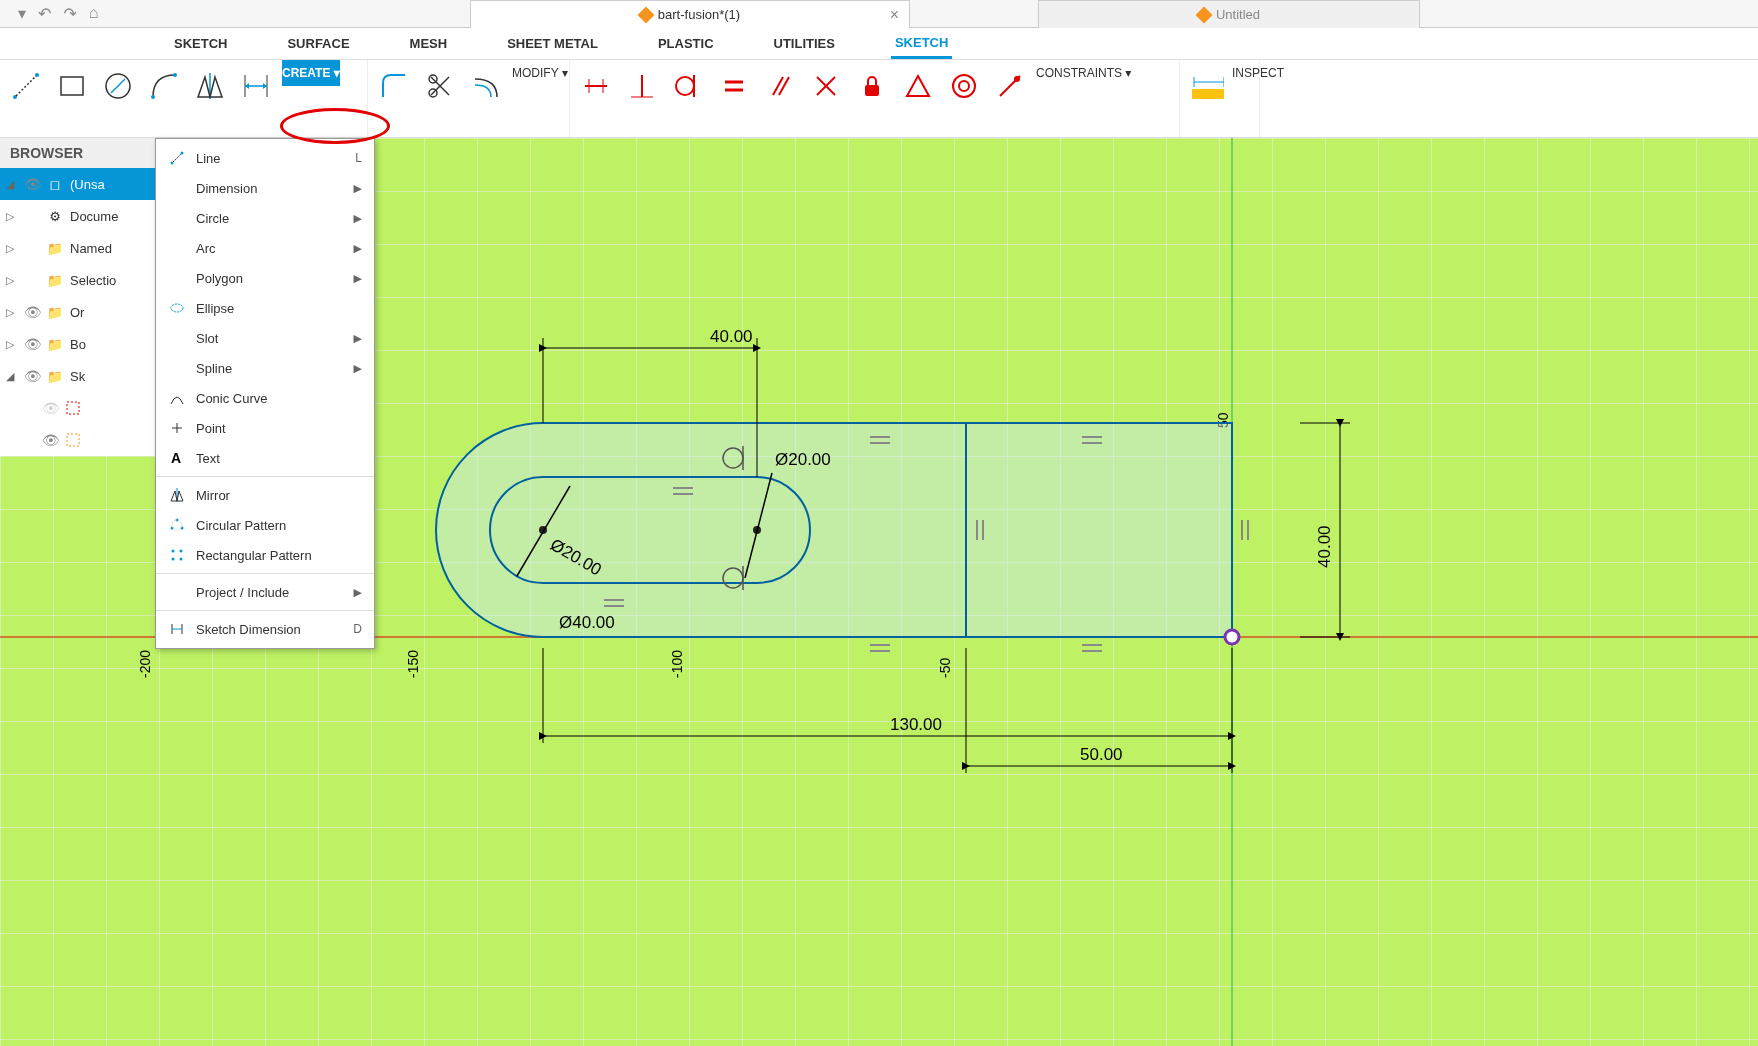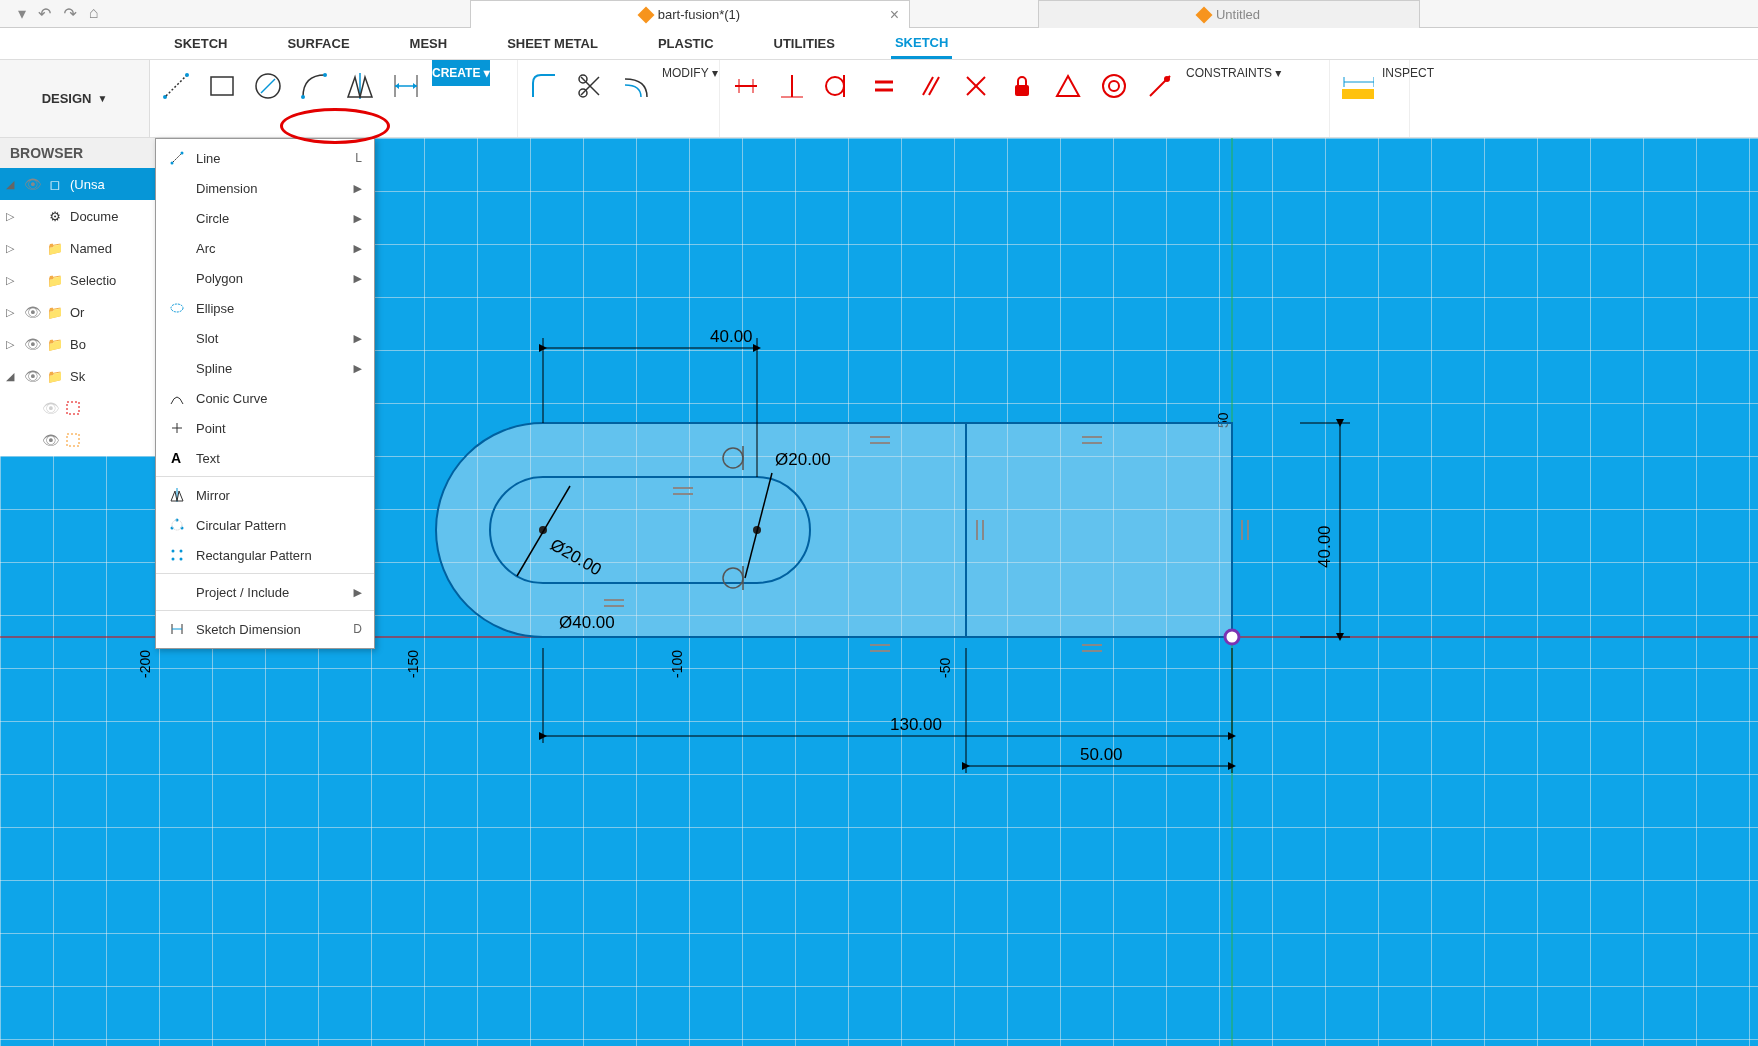"DESIGN" div.designbtn { html: <div> <span>DESIGN</span> <span>▼</span> </div> -> none }
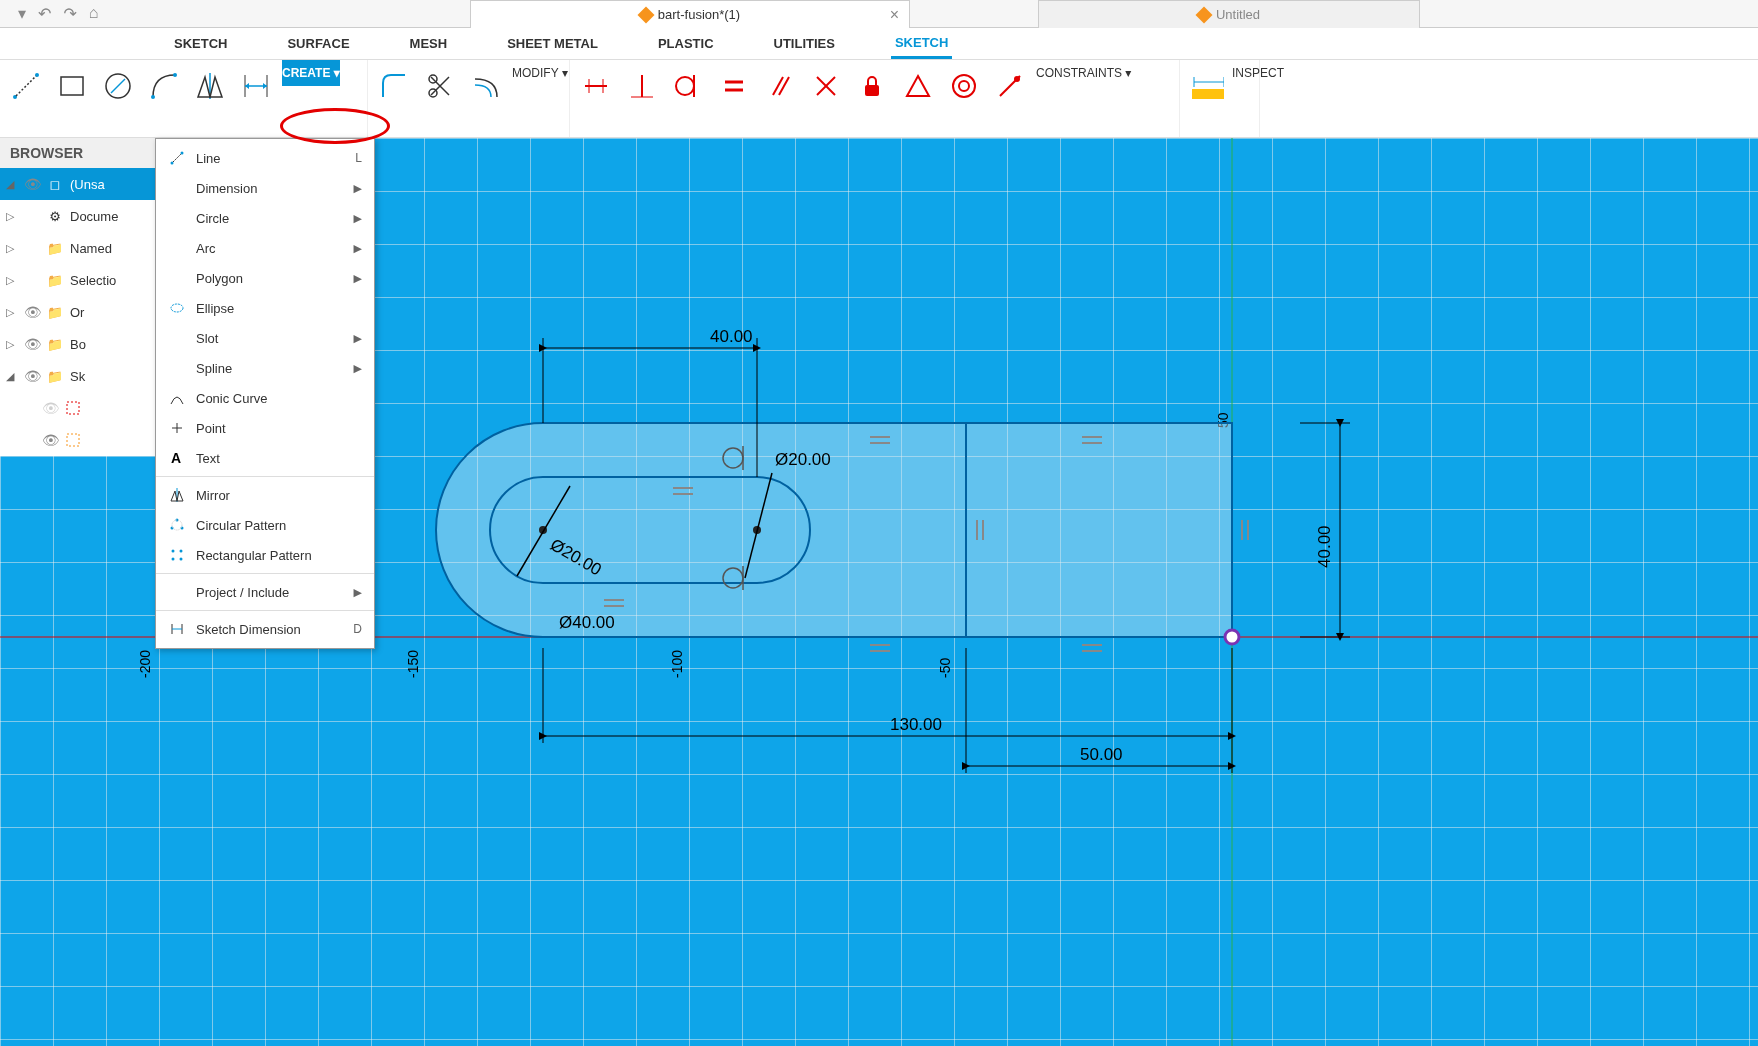"40.00" .canvas { background: #0ea5e9 -> #bef264 }
